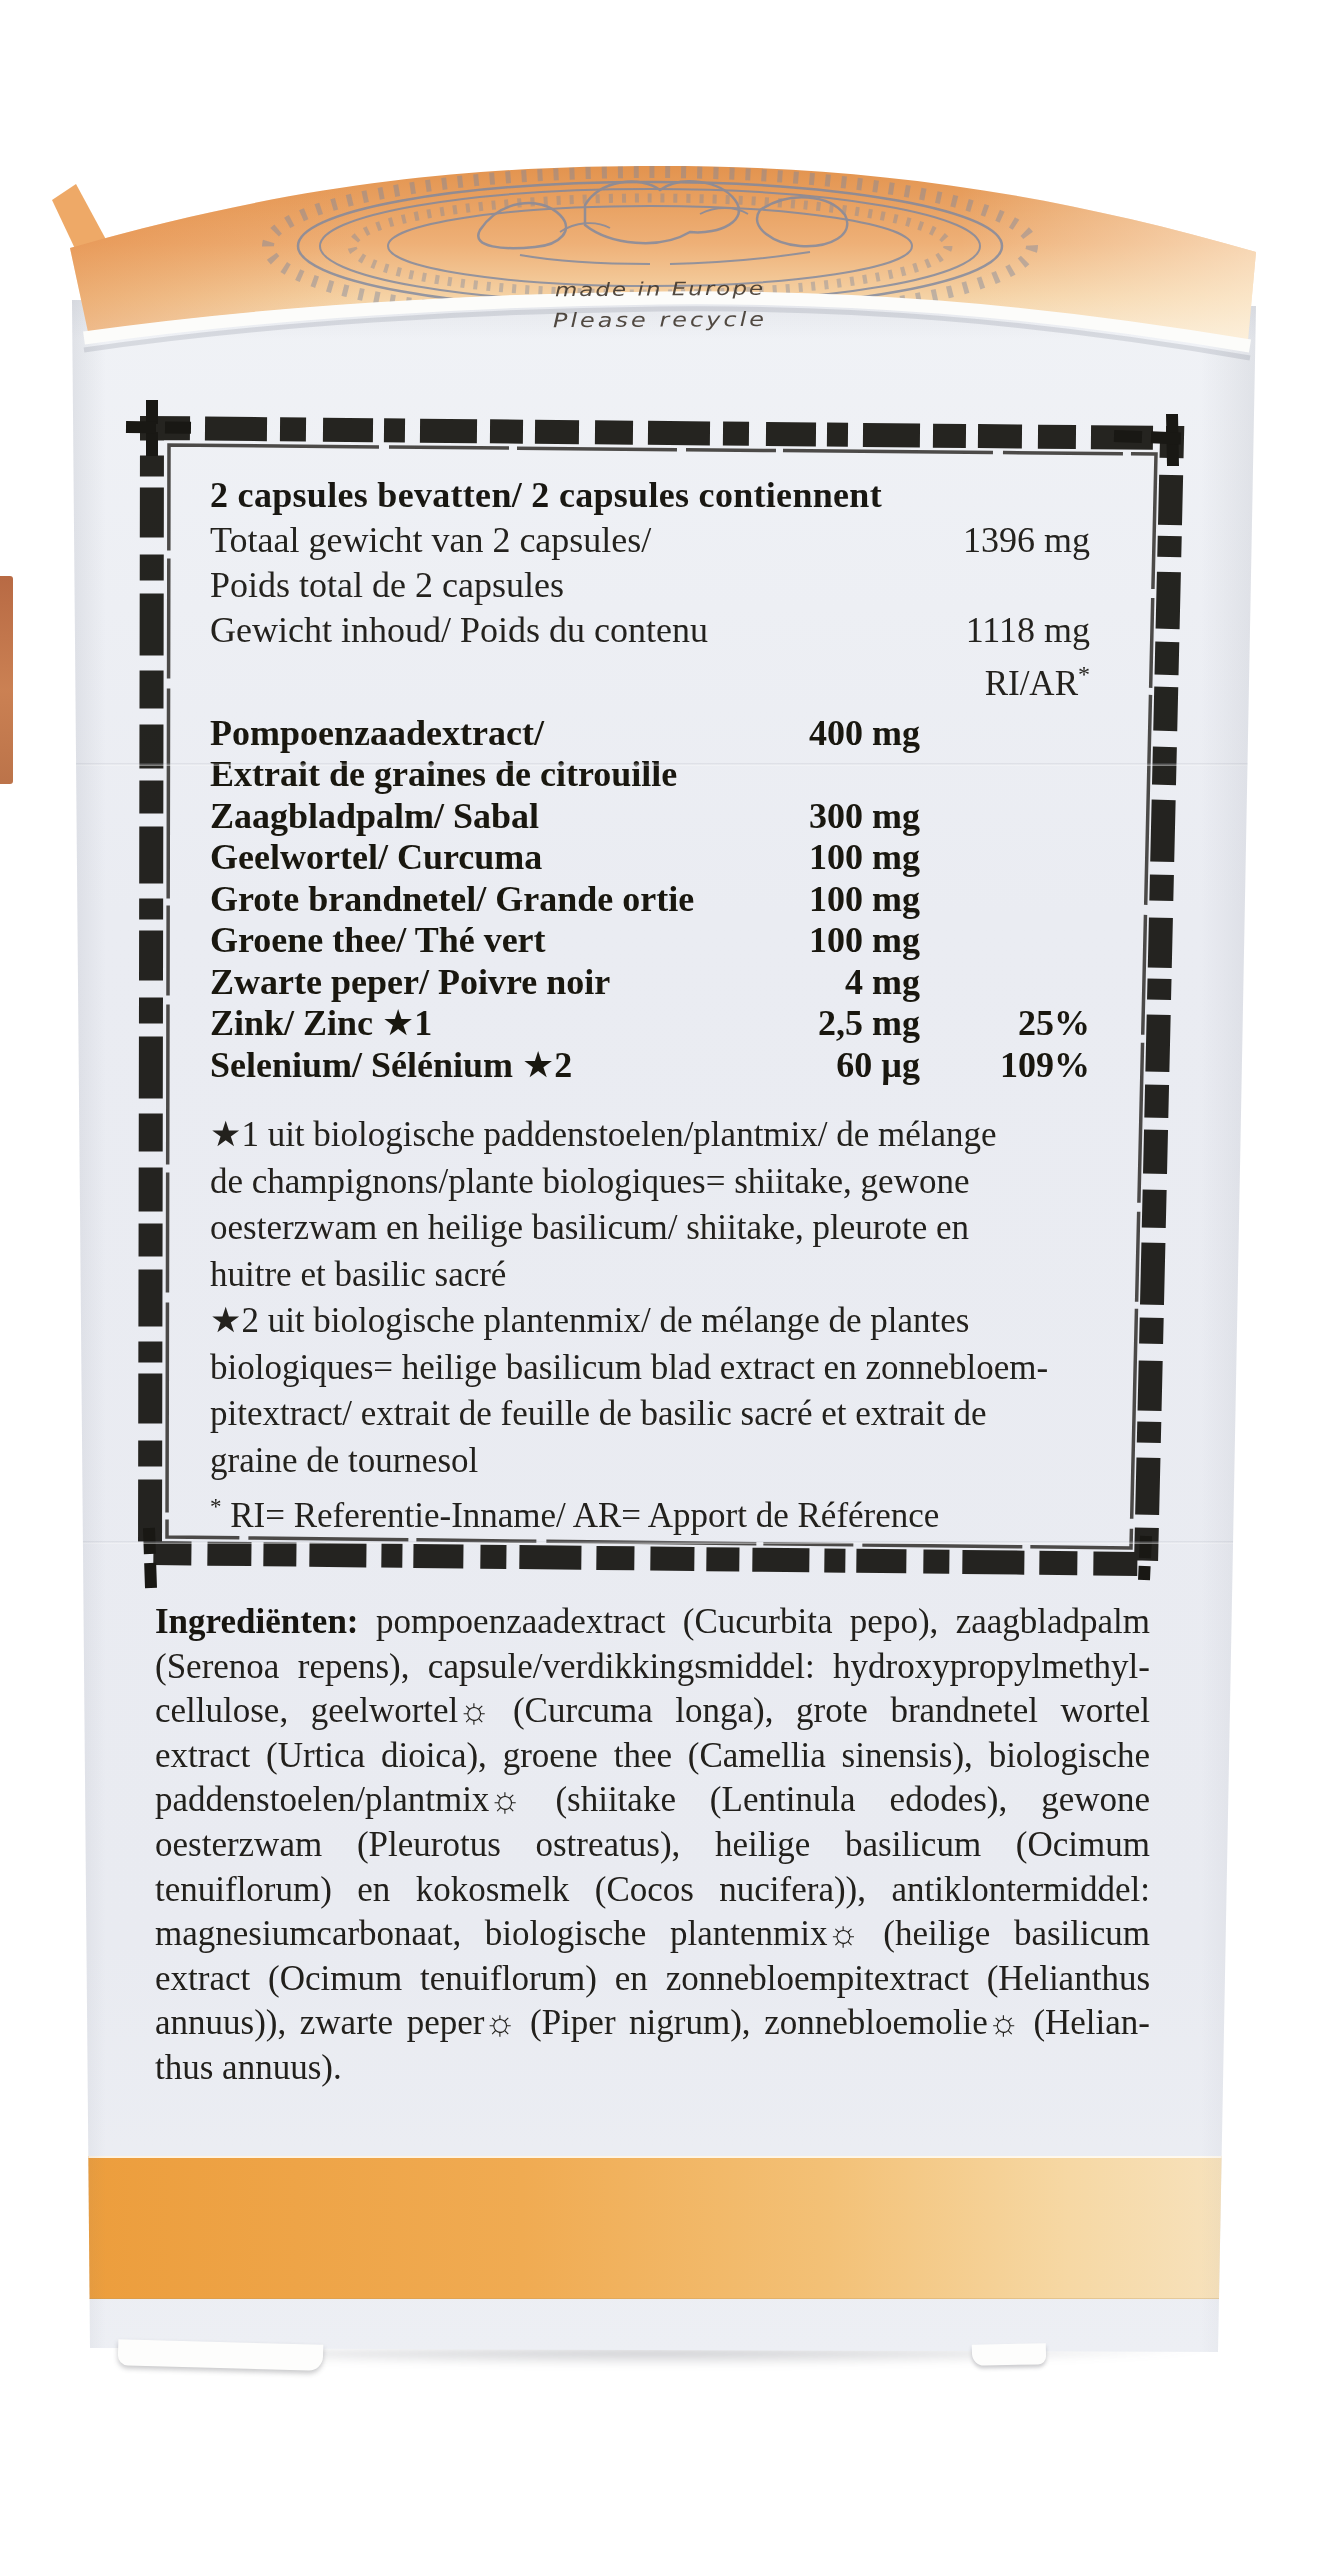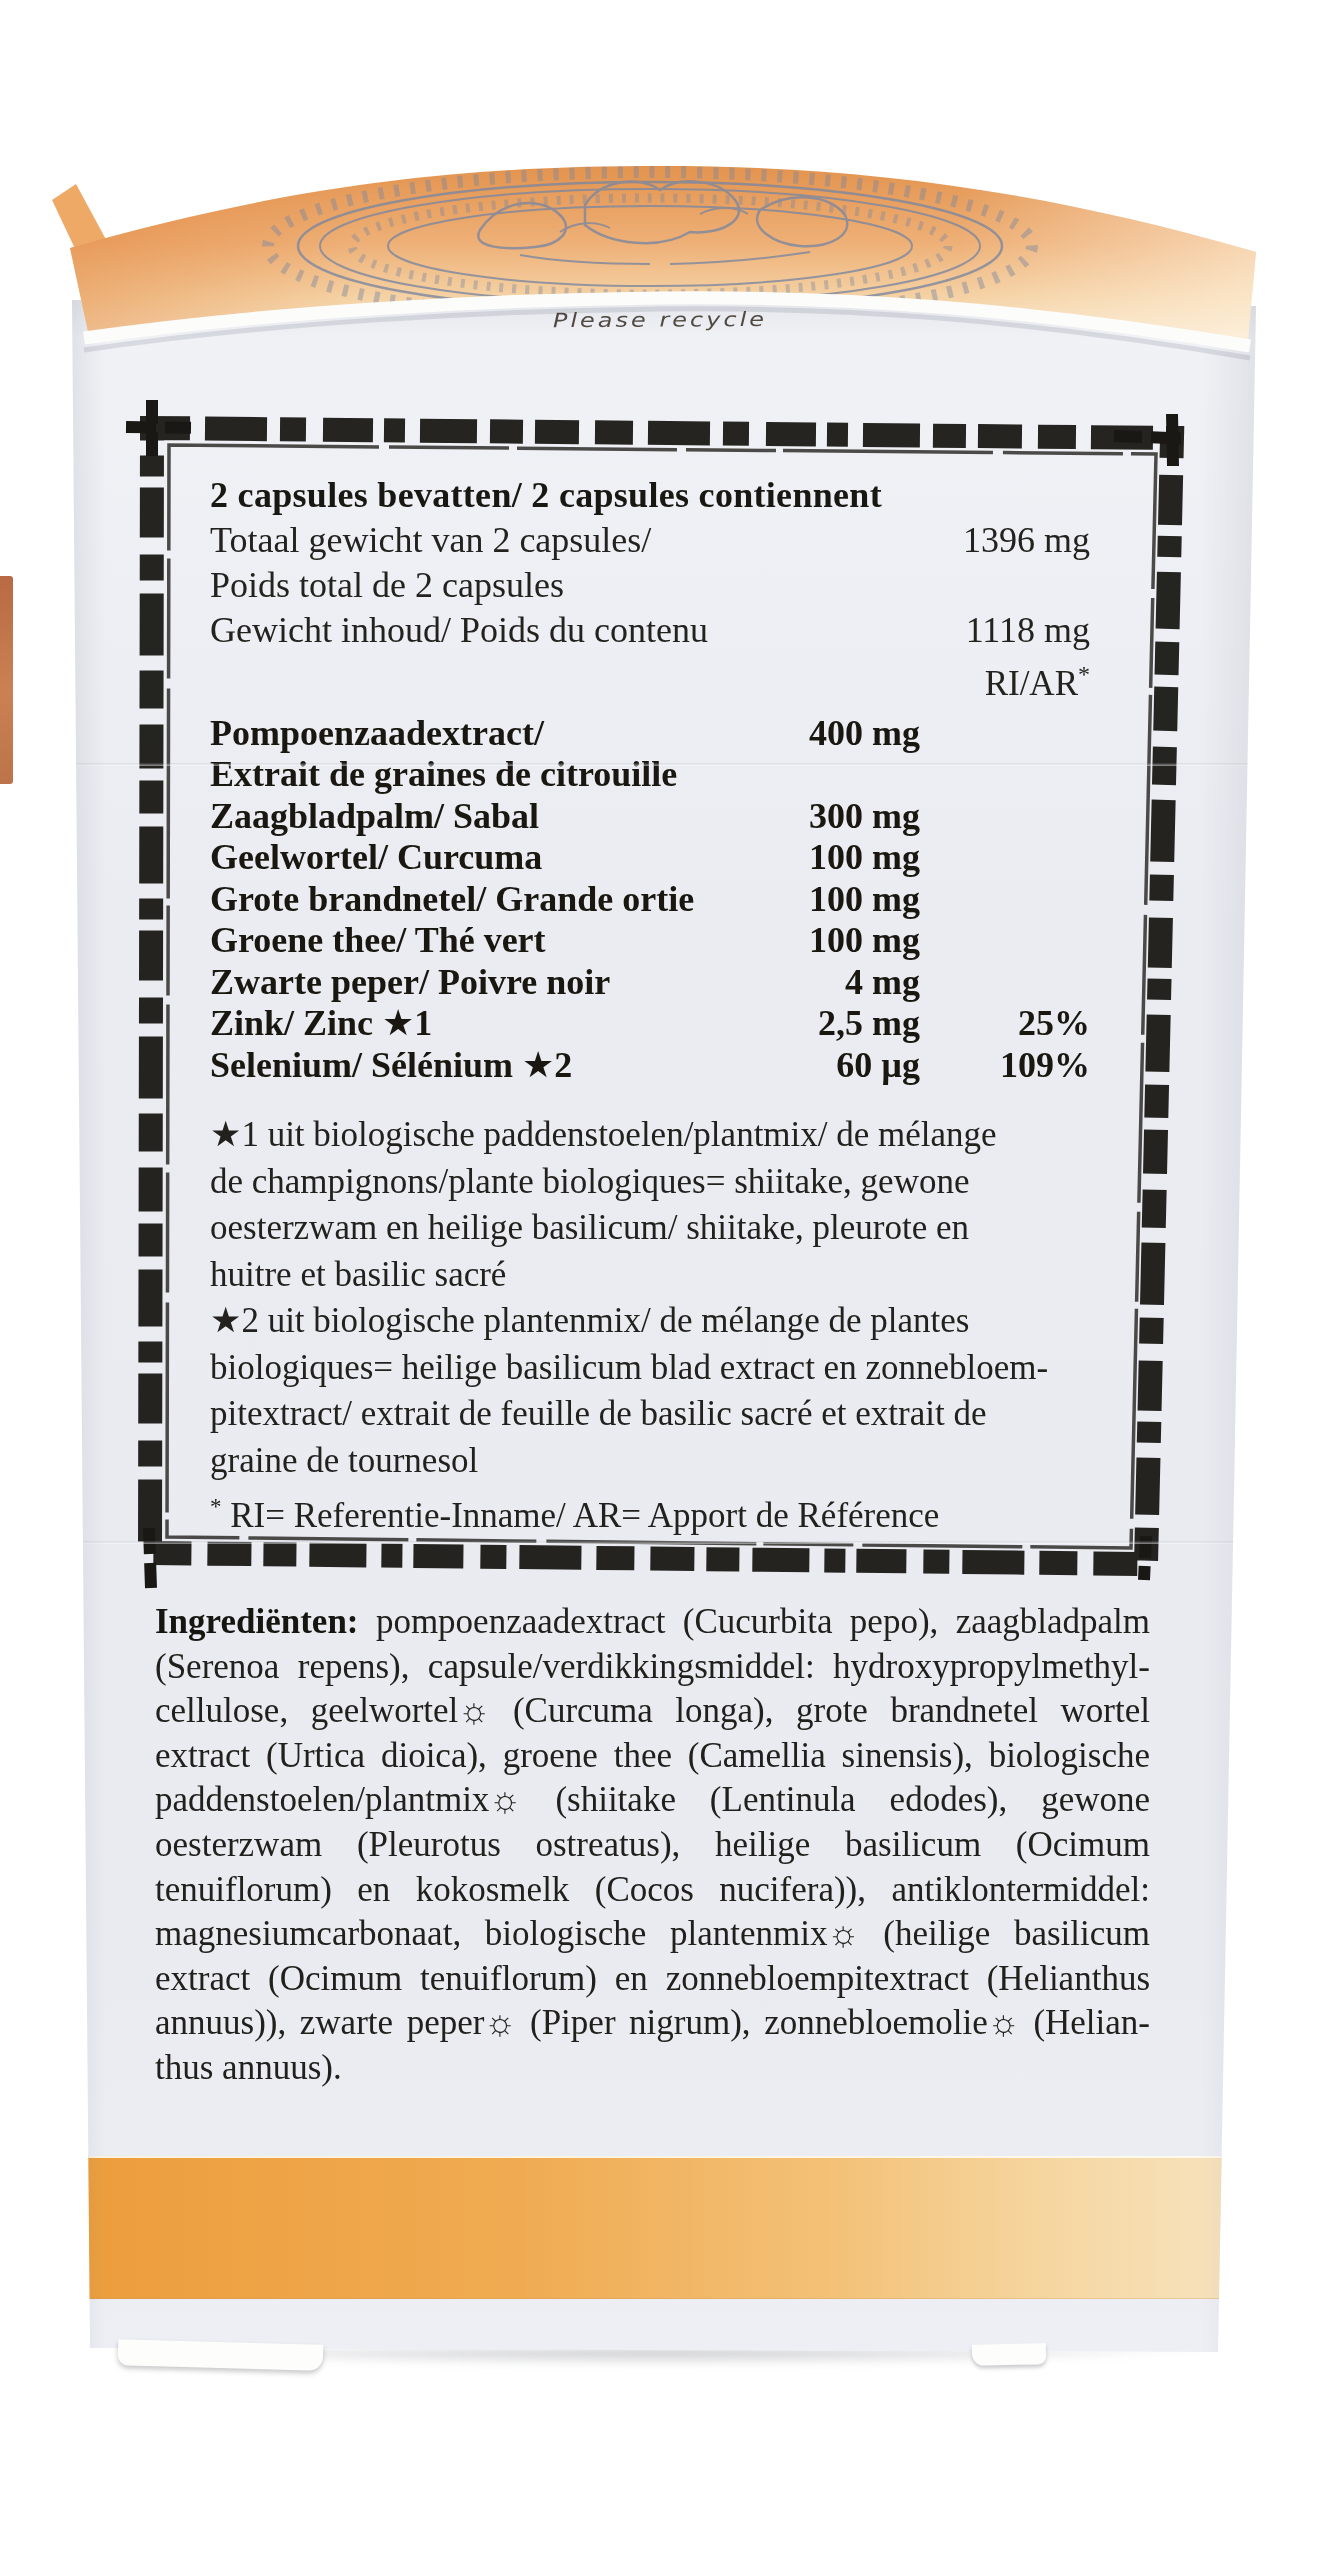"made in Europe" div.flap-text { html: none -> <div>made in Europe</div> }
